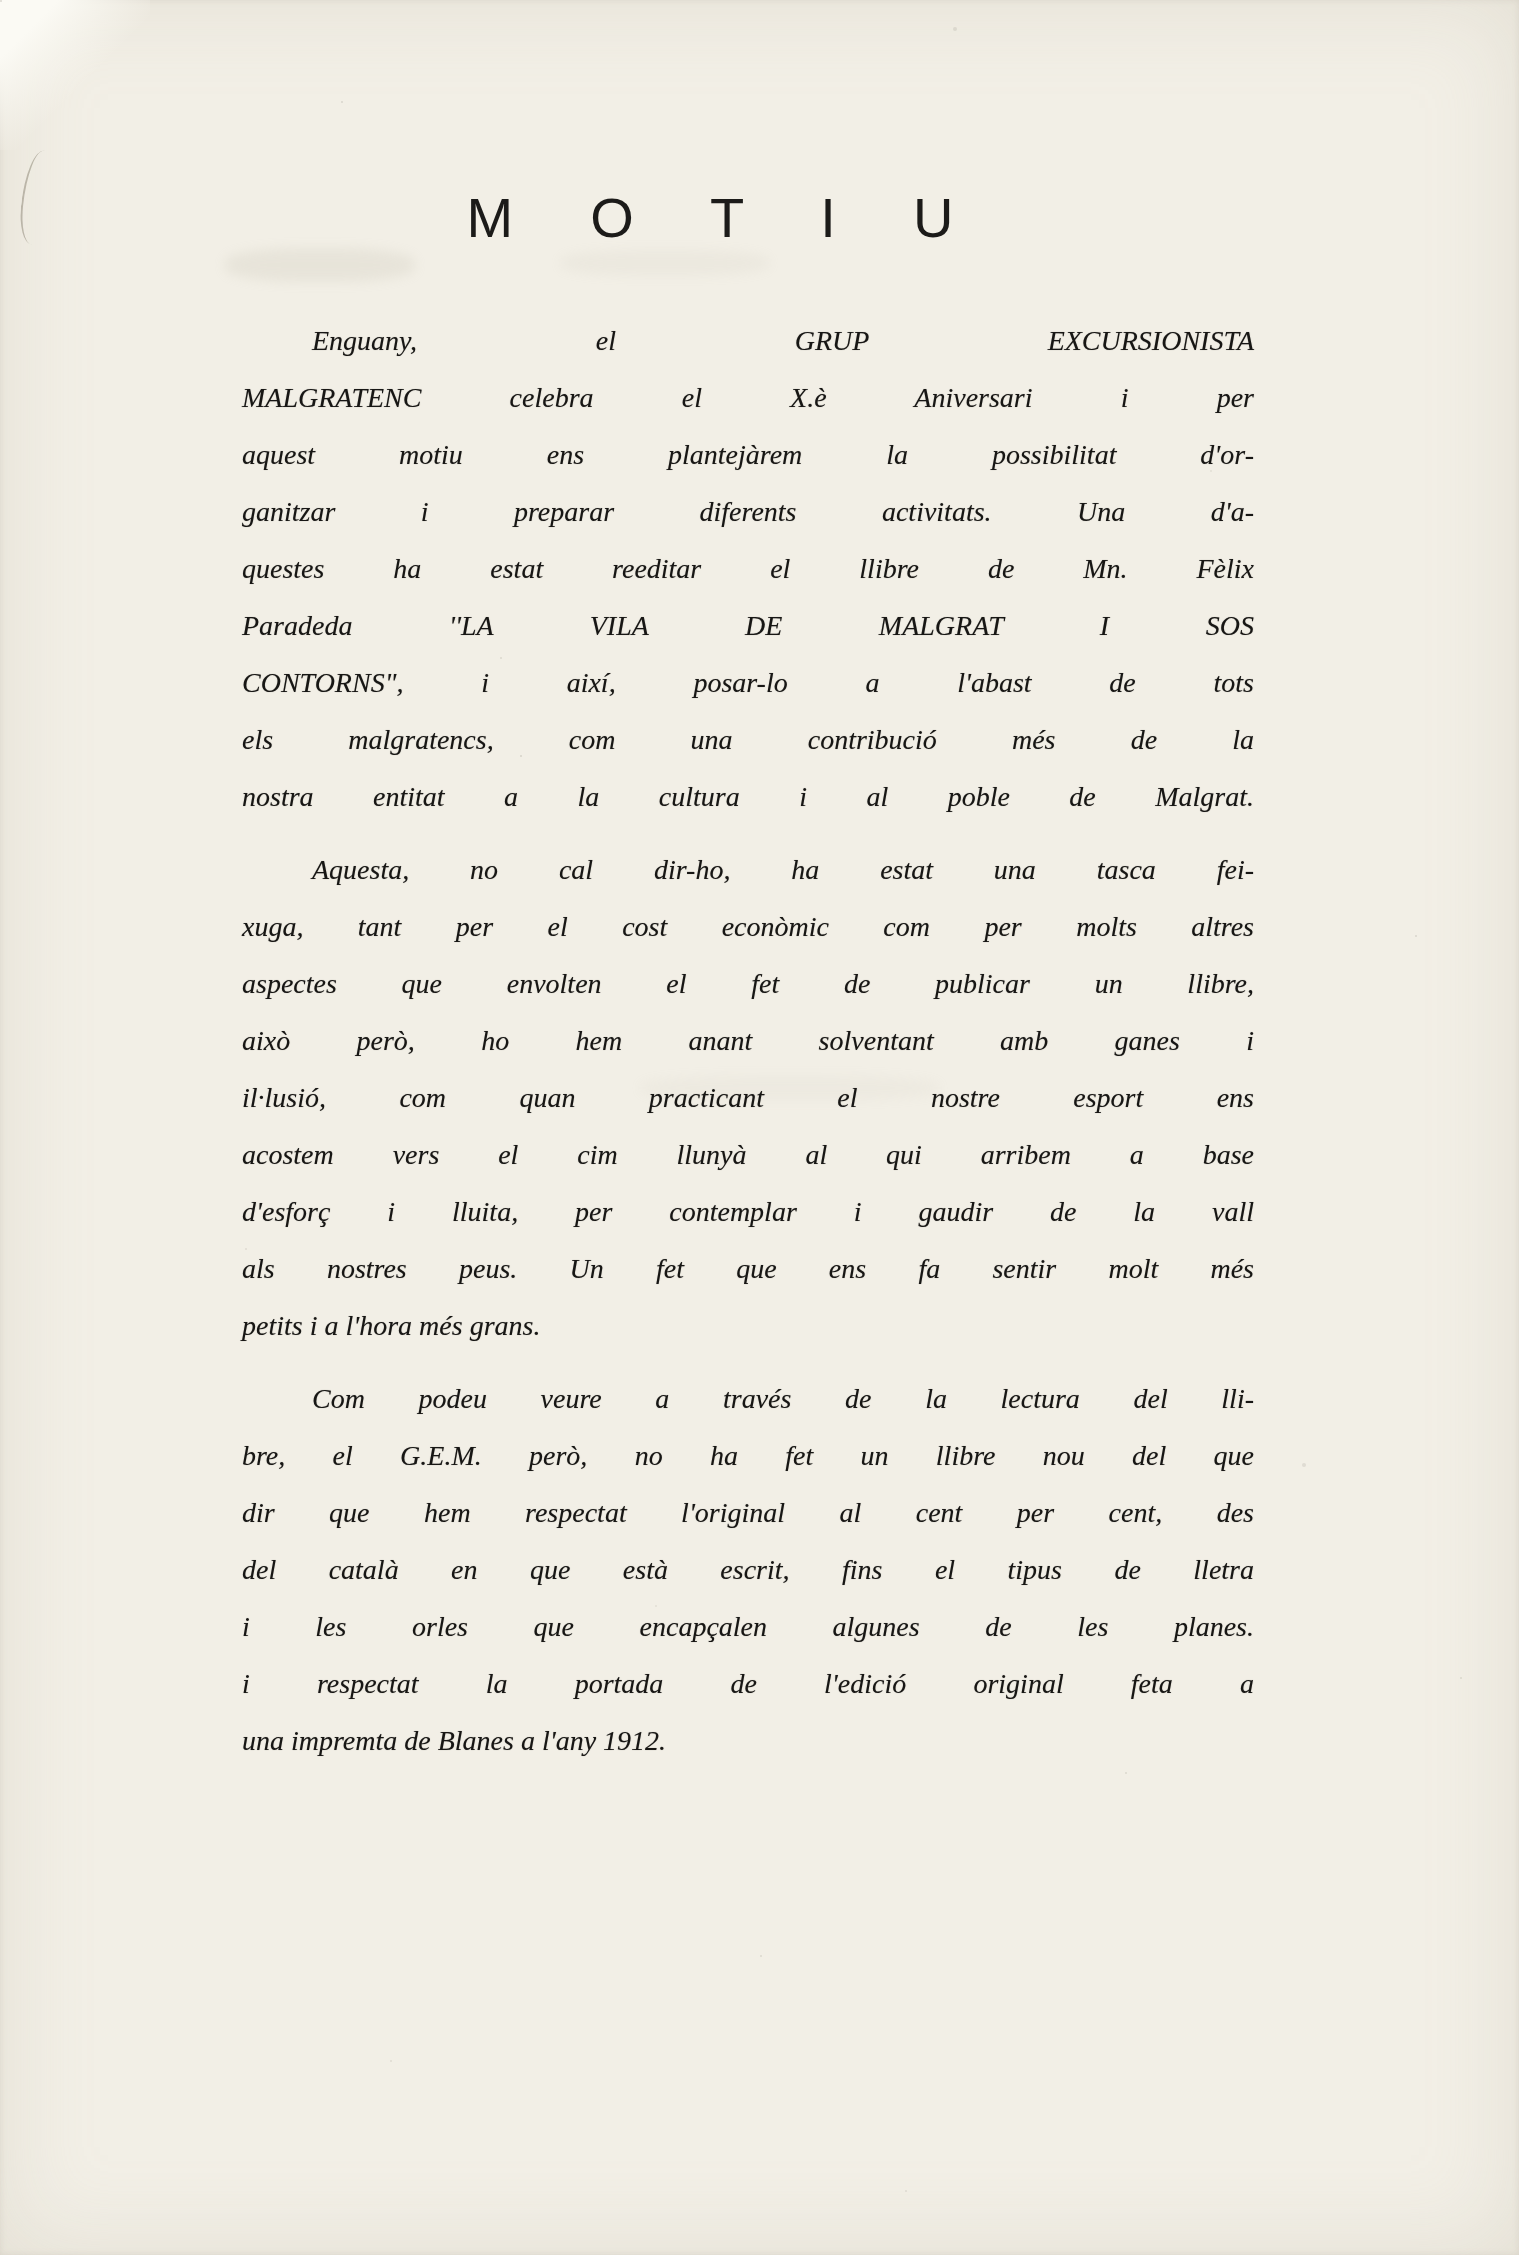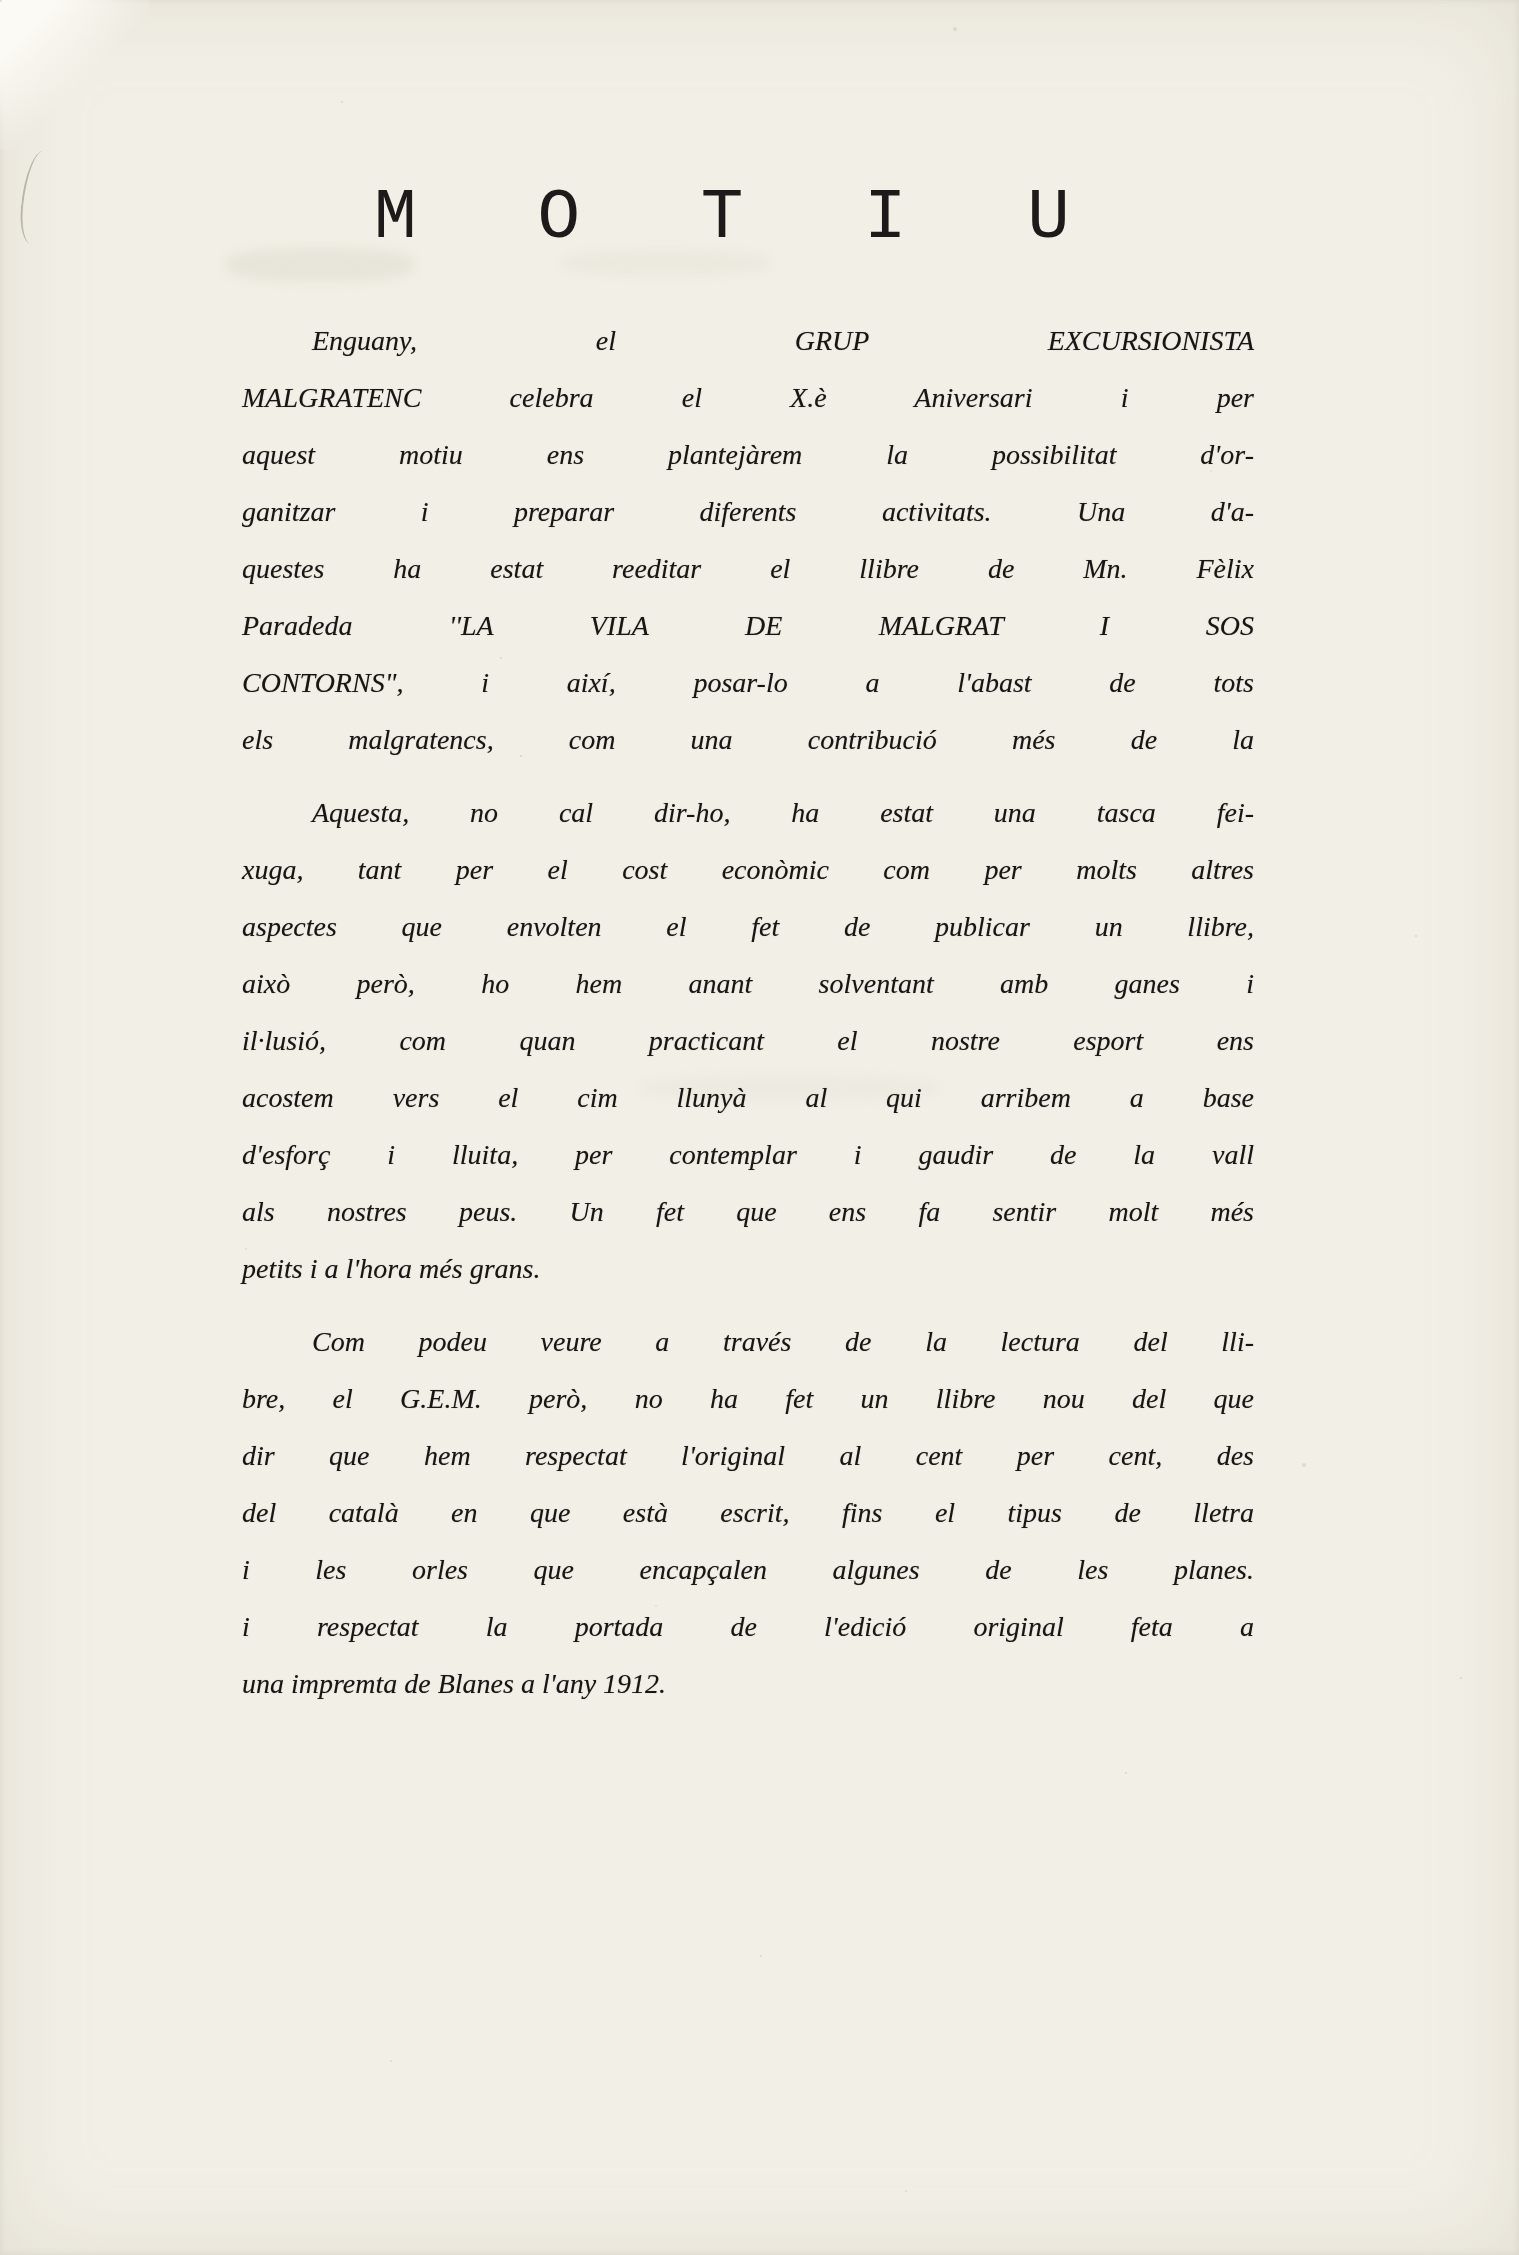"M O T I U" .title { font-family: Liberation Mono, monospace -> Liberation Sans, sans-serif; font-size: 71px -> 56px; left: 248px -> 236px }
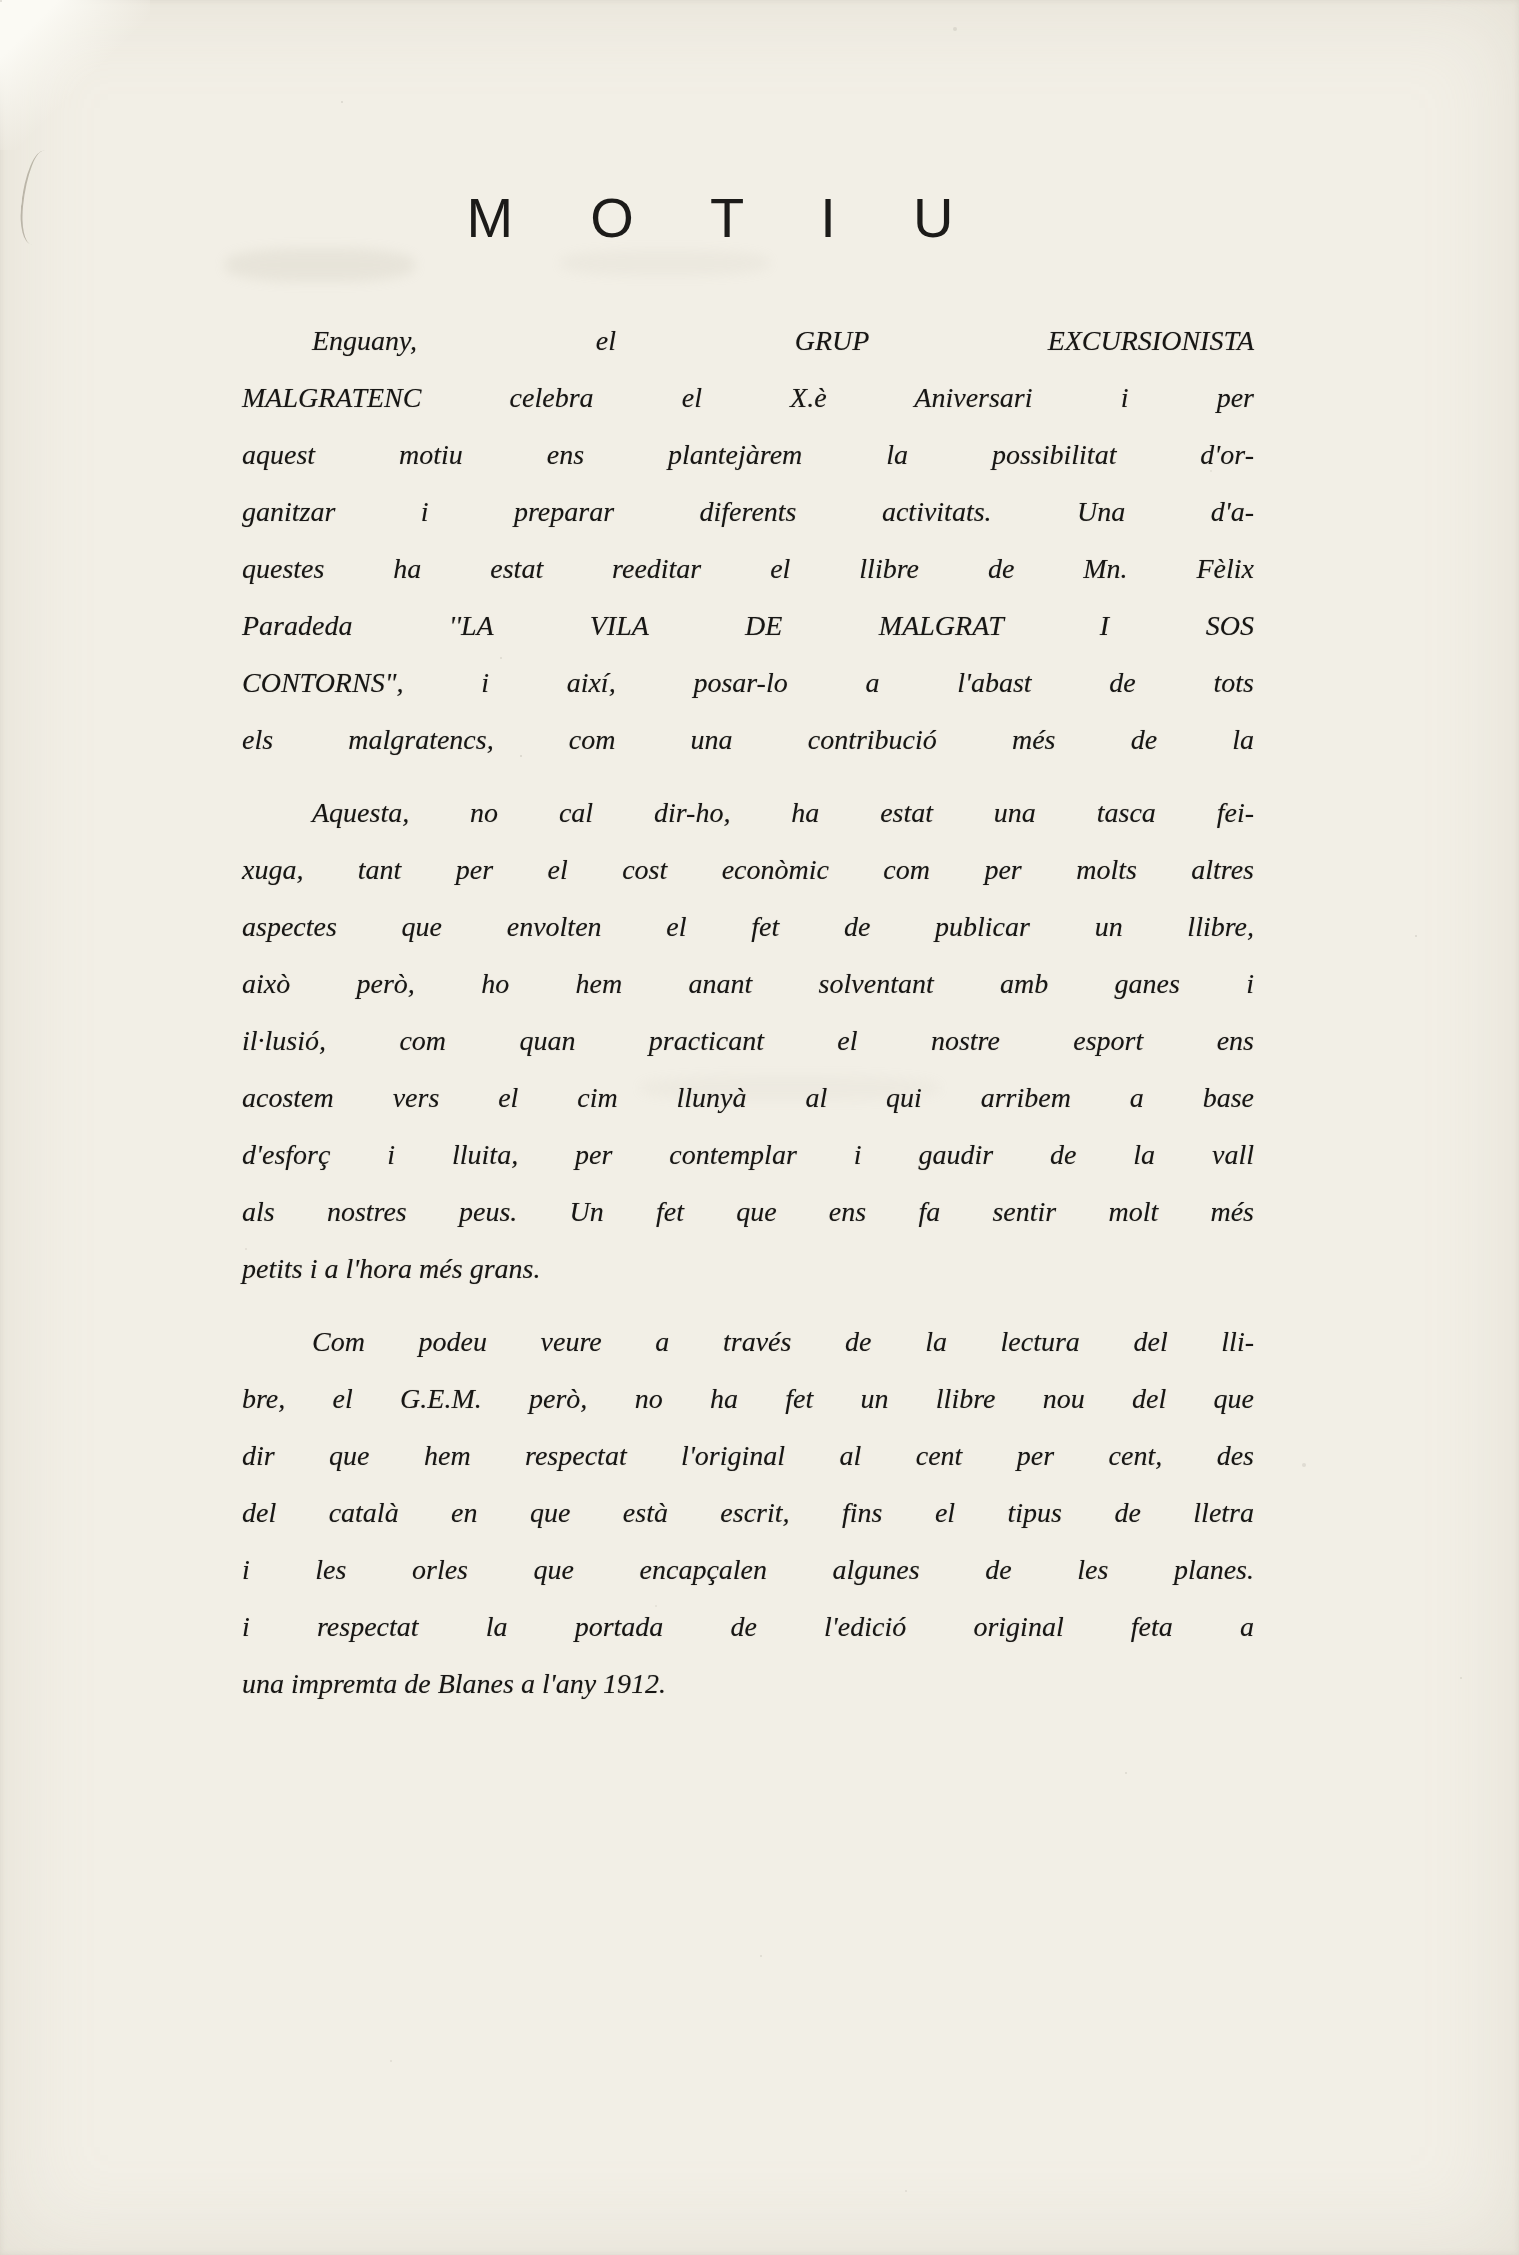"nostra entitat a la cultura" div.line { html: none -> <div>nostra entitat a la cultura i al poble de Malgrat.</div> }
